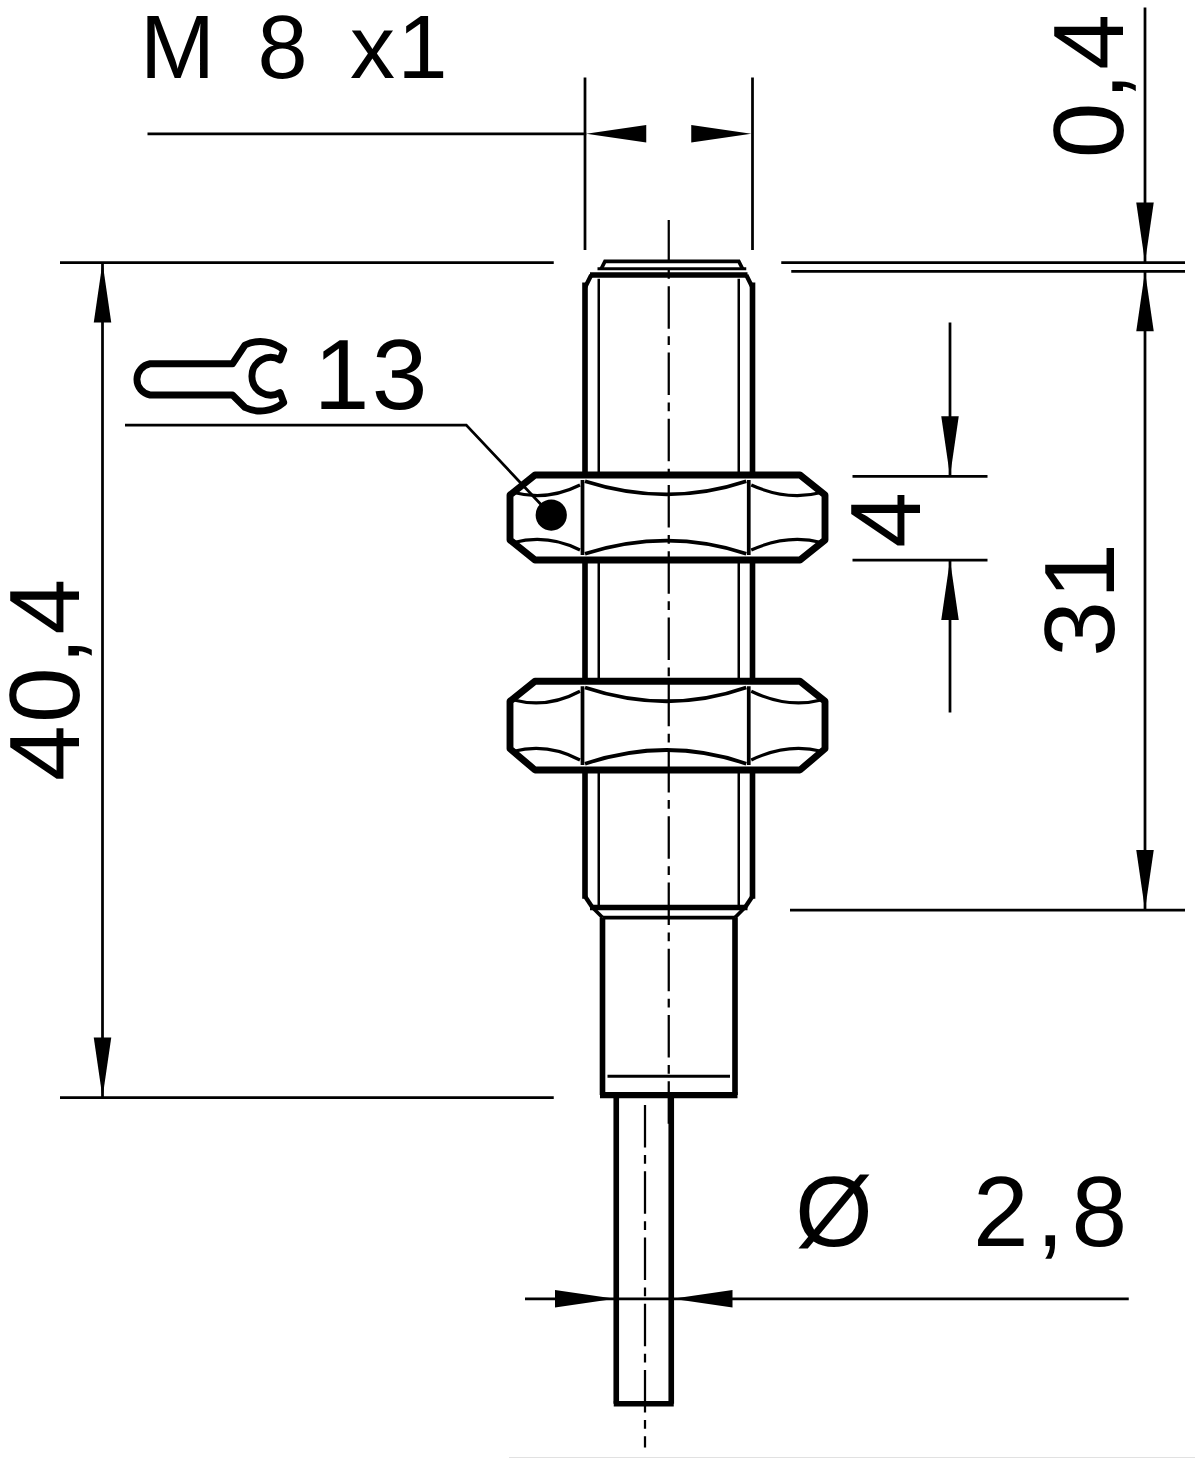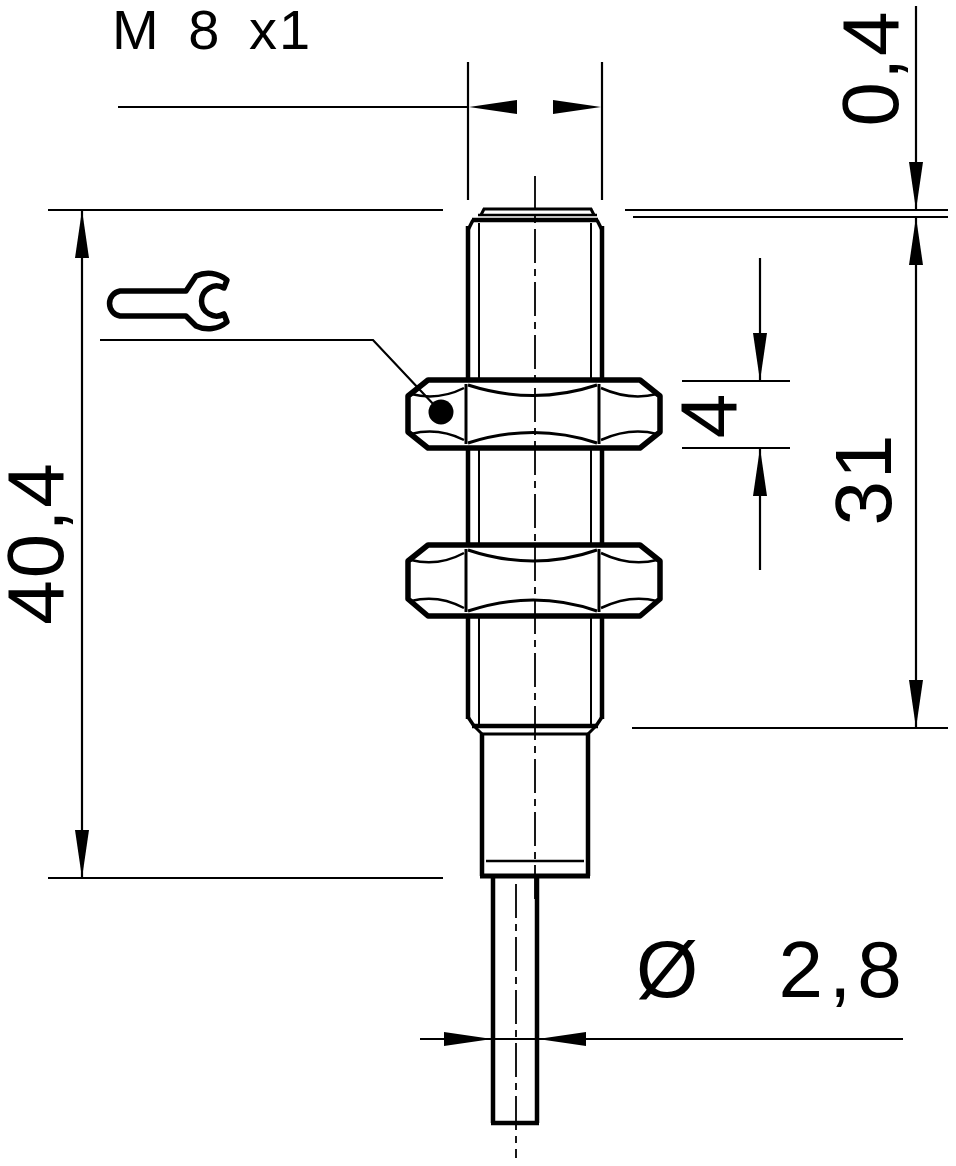"M 8 x1" .m8 { font-size: 56px -> 72px }
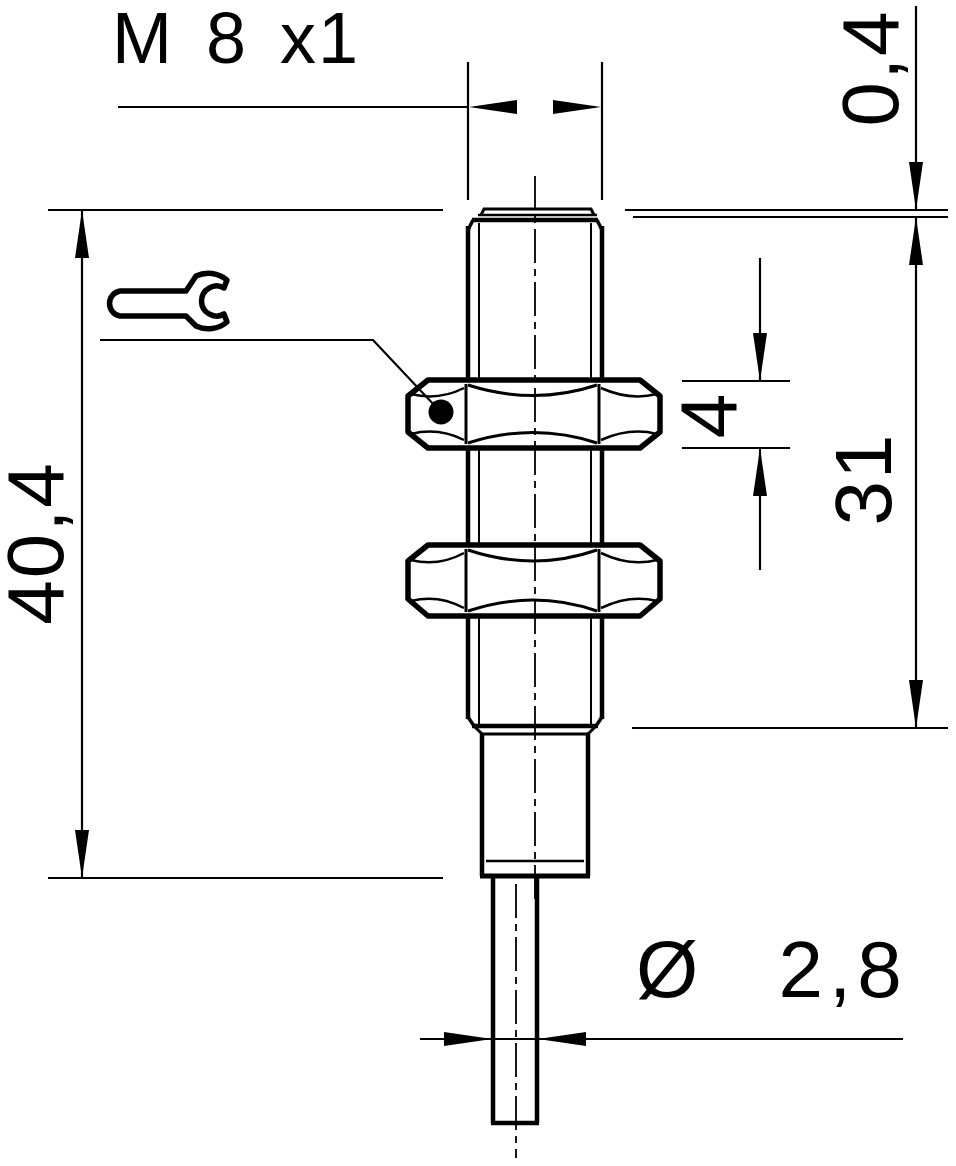"13" div.lbl { html: none -> <div>13</div> }
